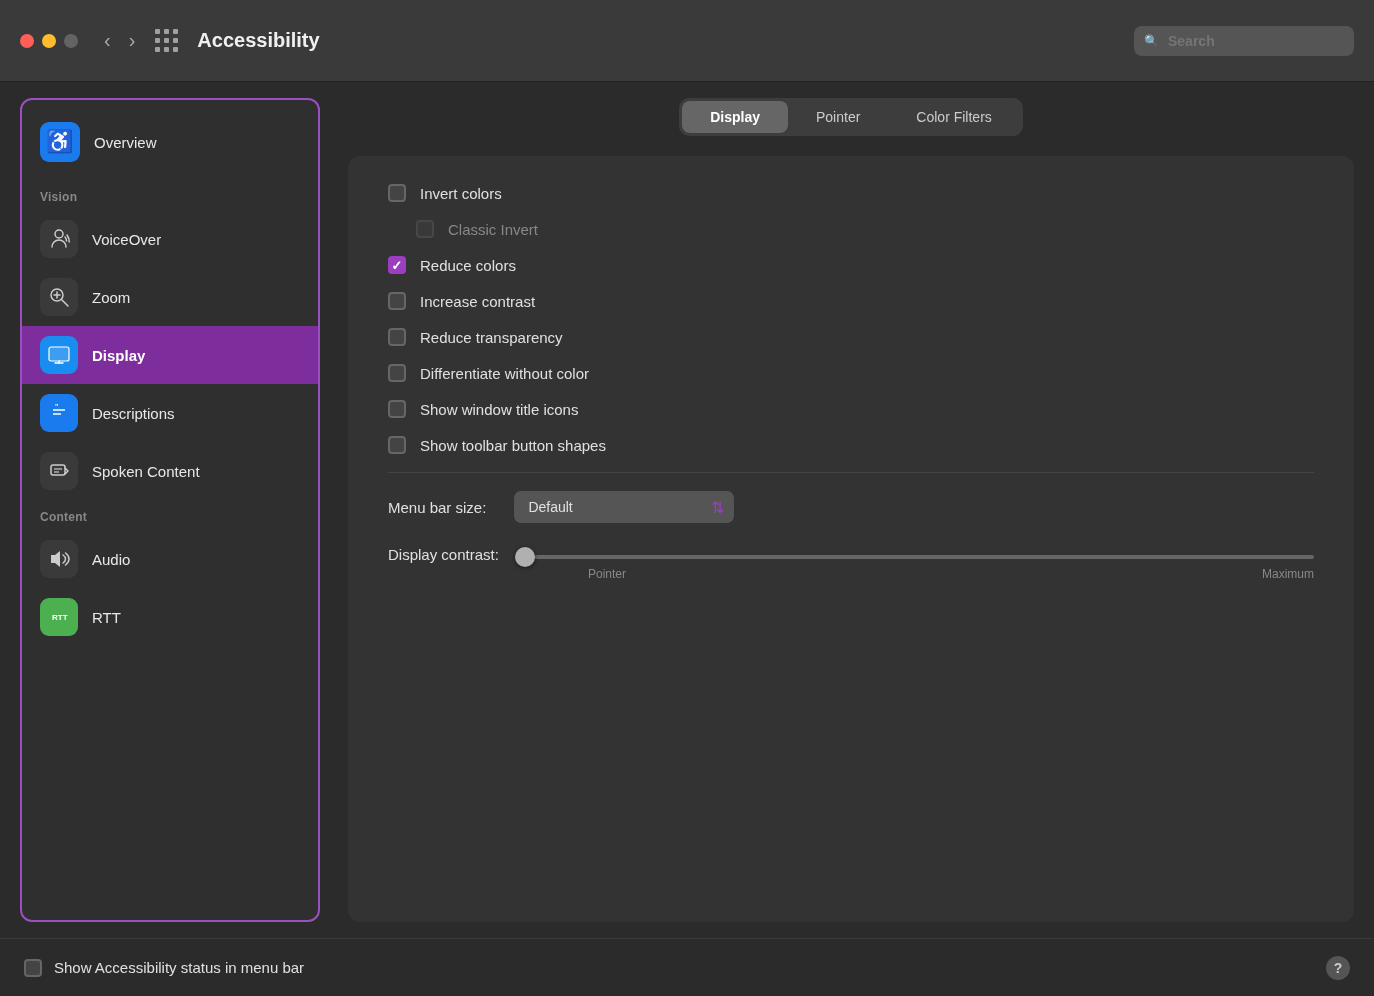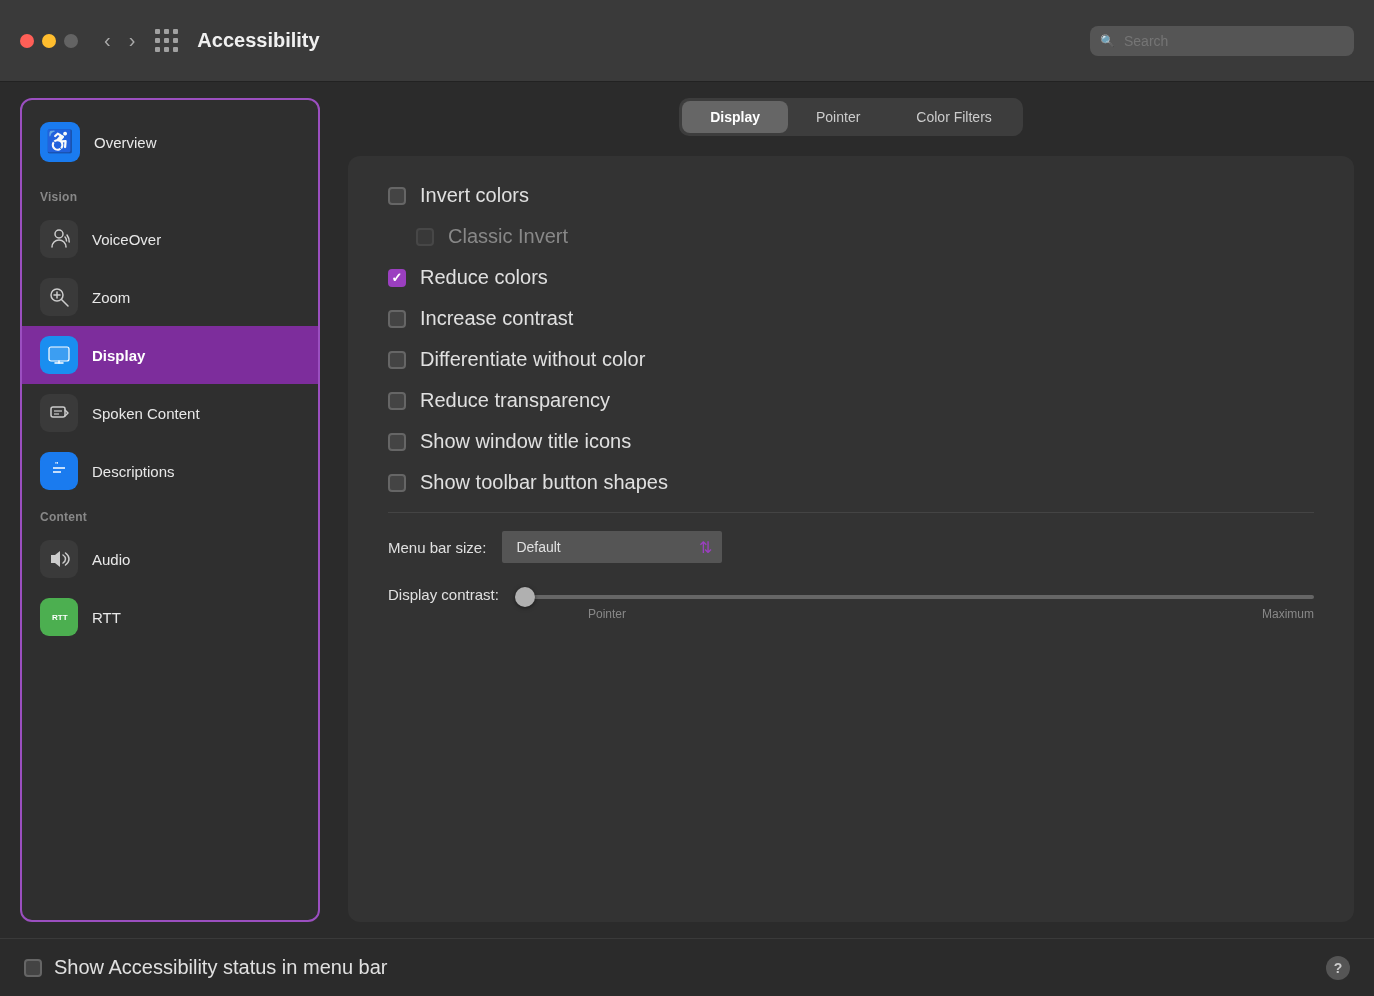"Search" .search-box { font-weight: none -> bold; width: 264px -> 220px }
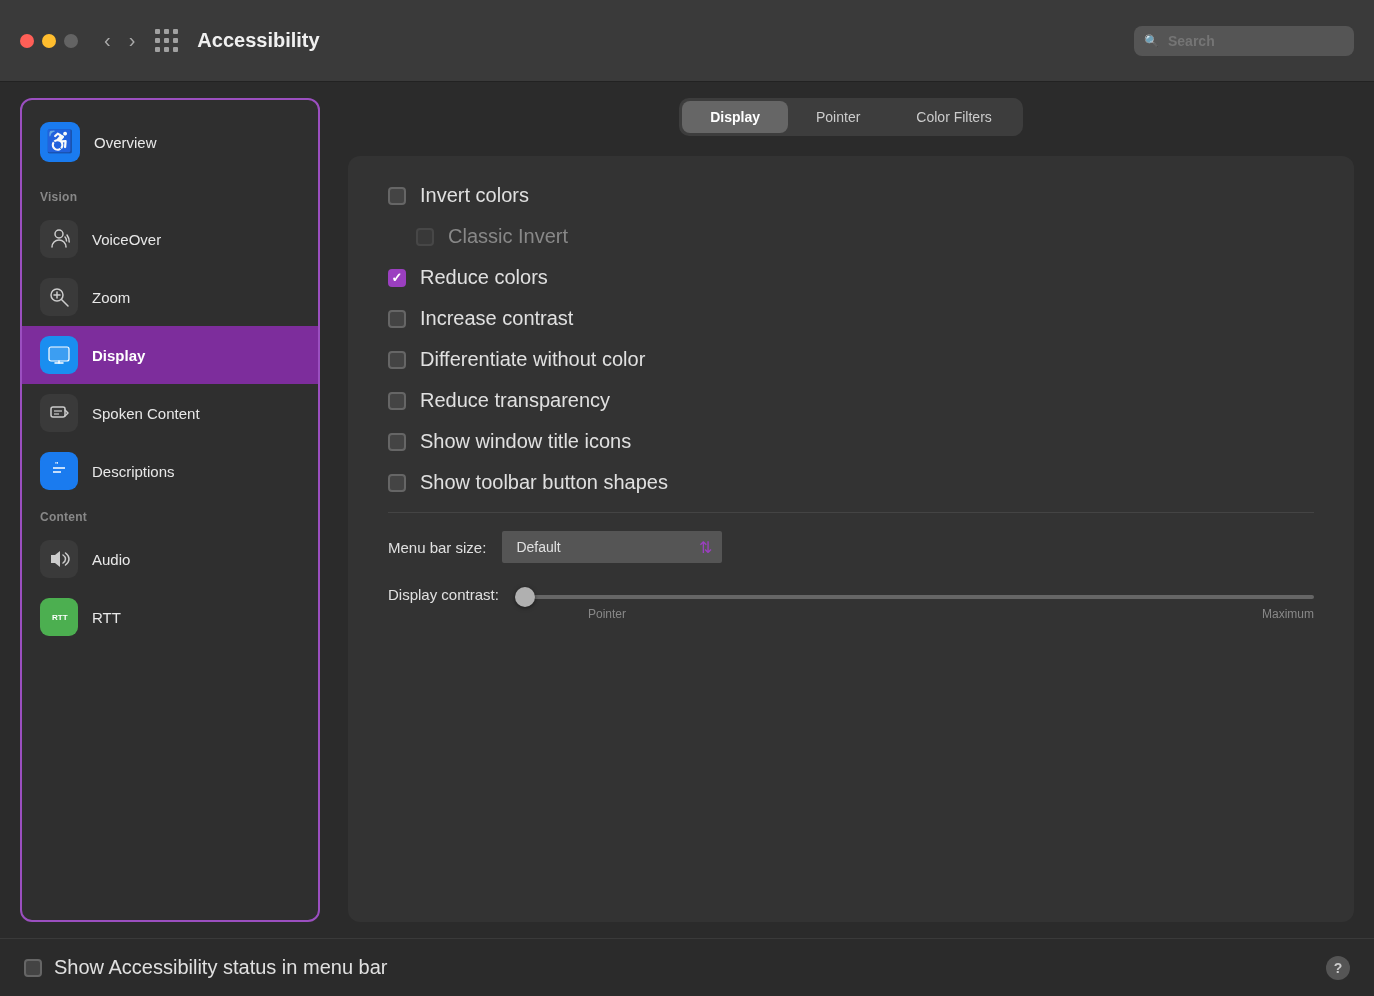"Invert colors" .setting-label { font-size: 20px -> 15px }
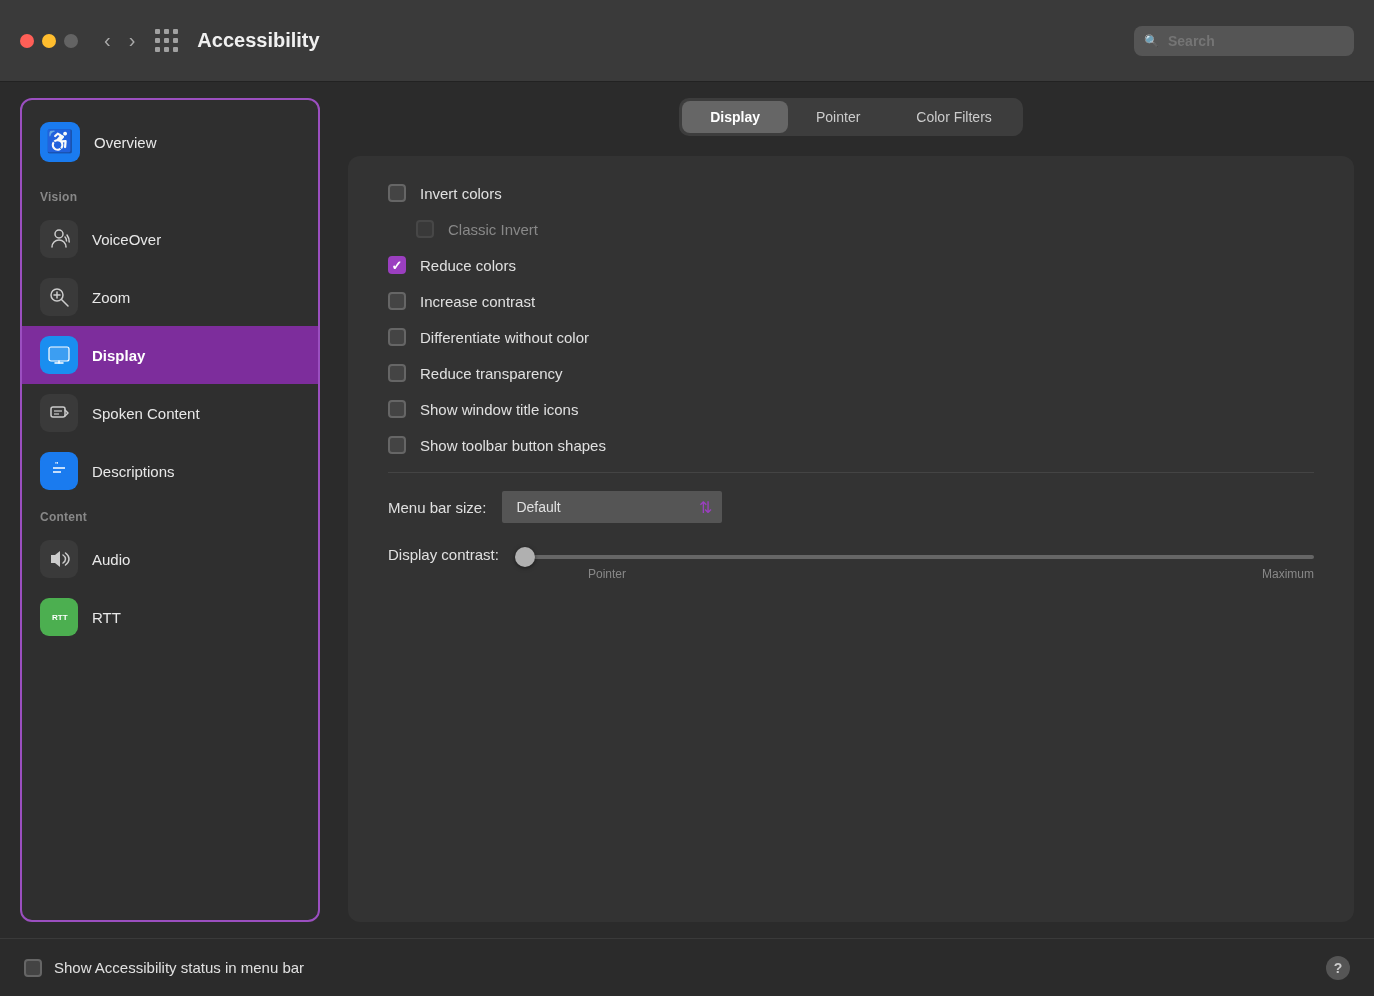"Differentiate without color" div.setting-row { order: before "Reduce transparency" -> after "Reduce transparency" }
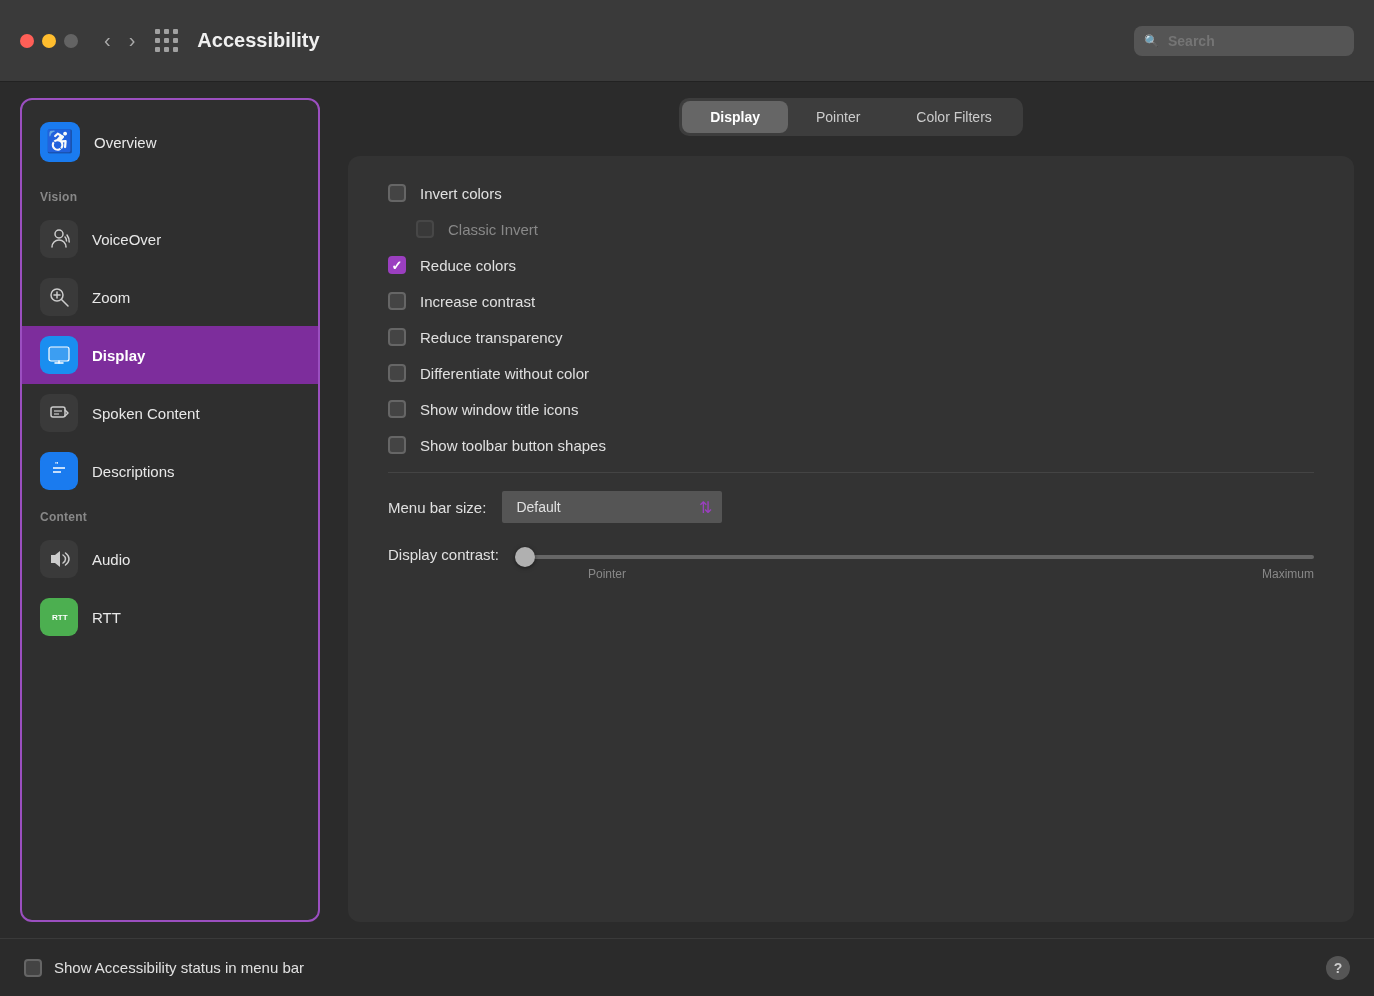"Spoken Content" div.sidebar-item { order: before "Descriptions" -> after "Descriptions" }
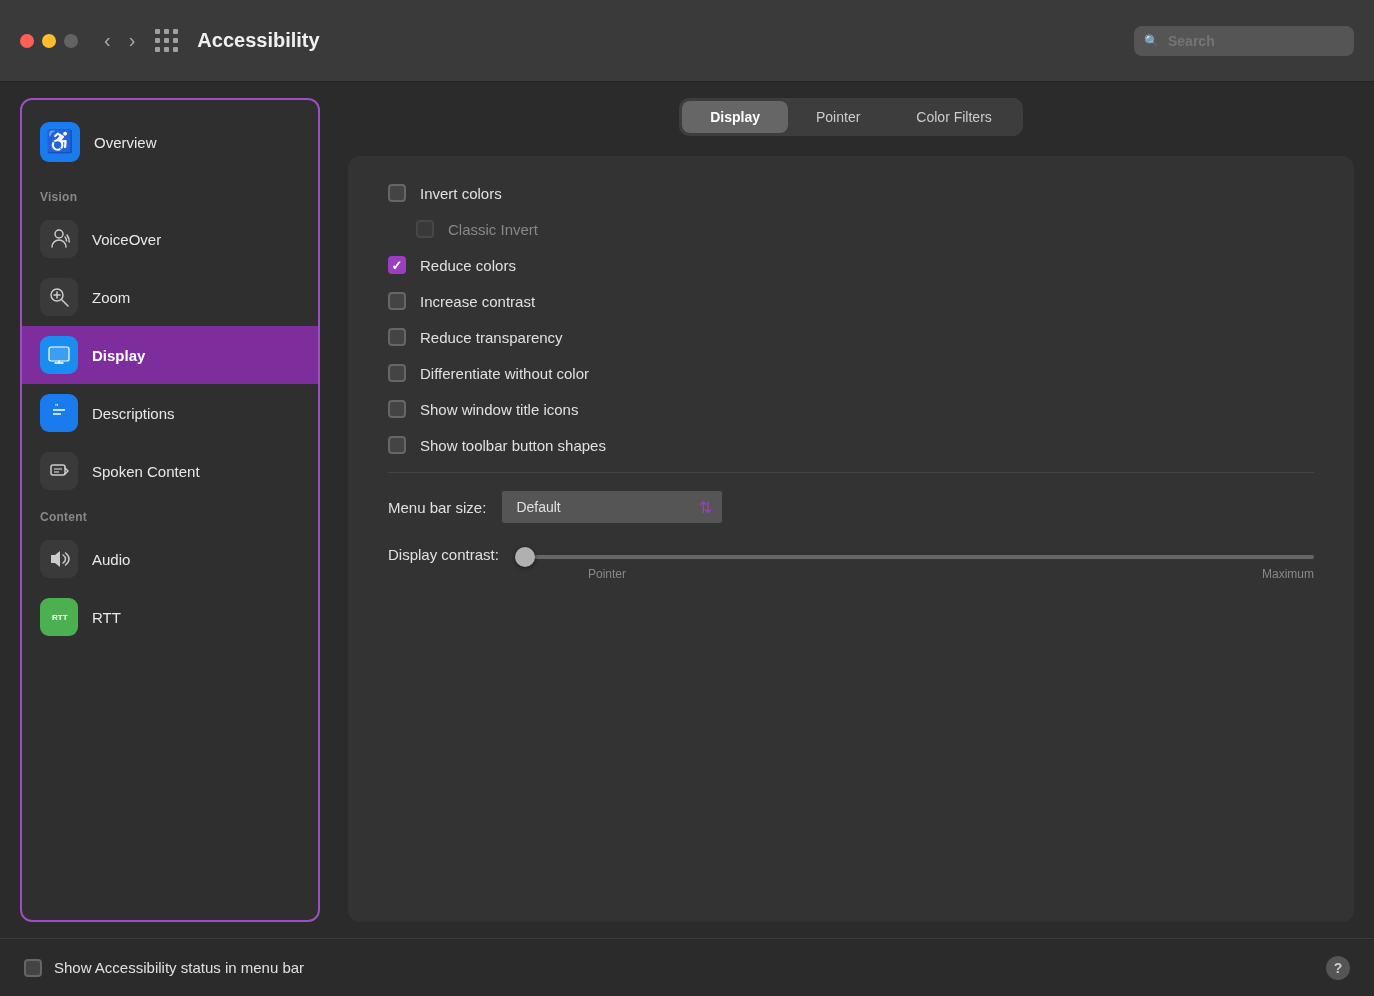"Menu bar size:" .menu-bar-row { gap: 16px -> 28px }
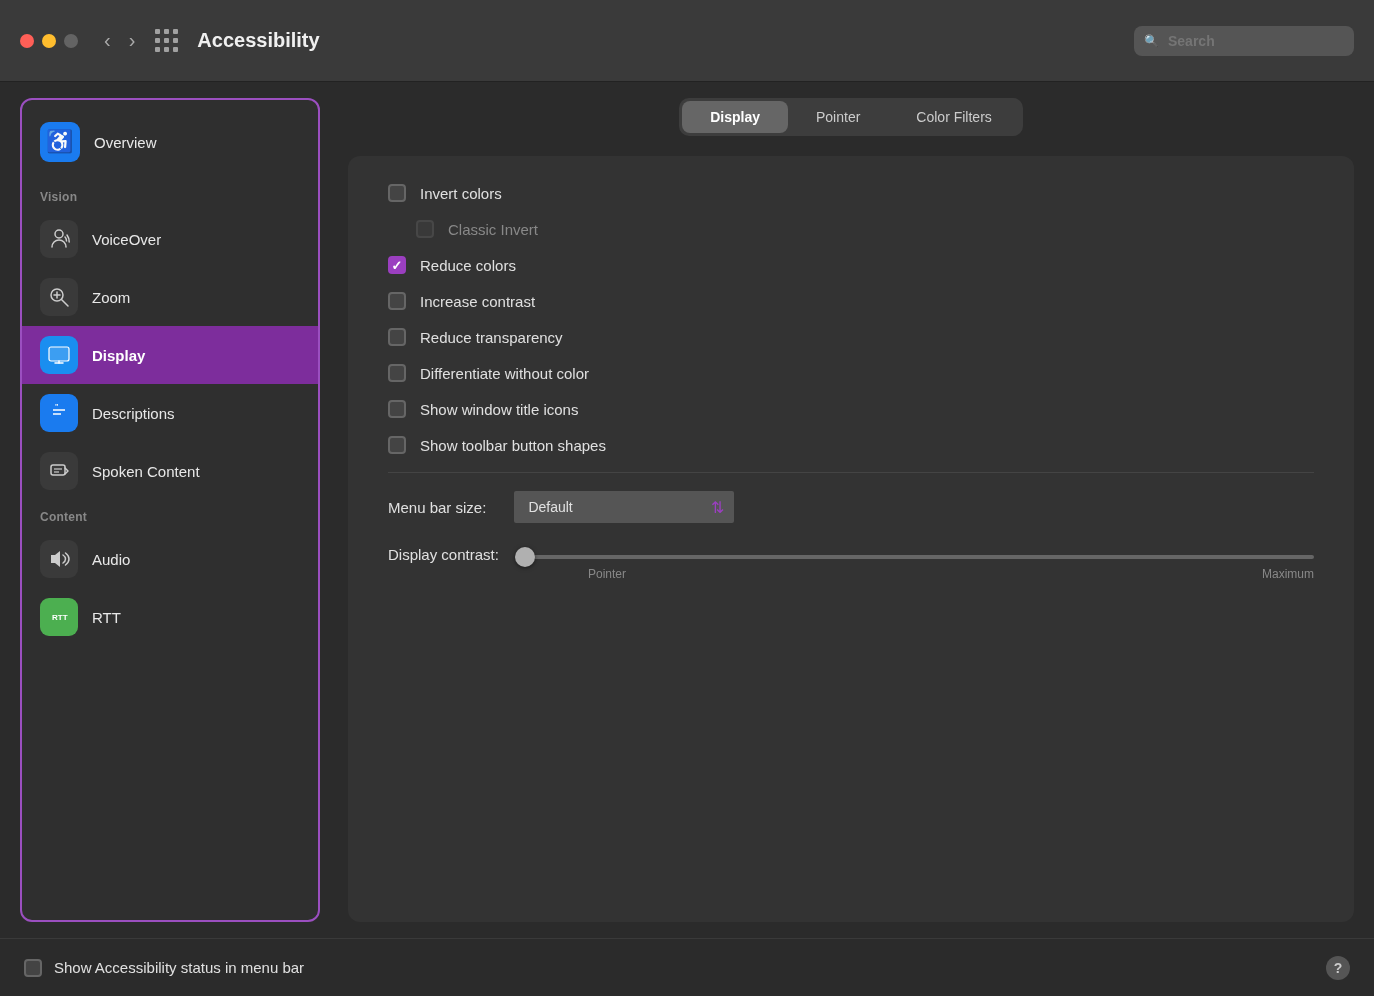"Default" .menu-bar-select { border-radius: 2px -> 7px }
